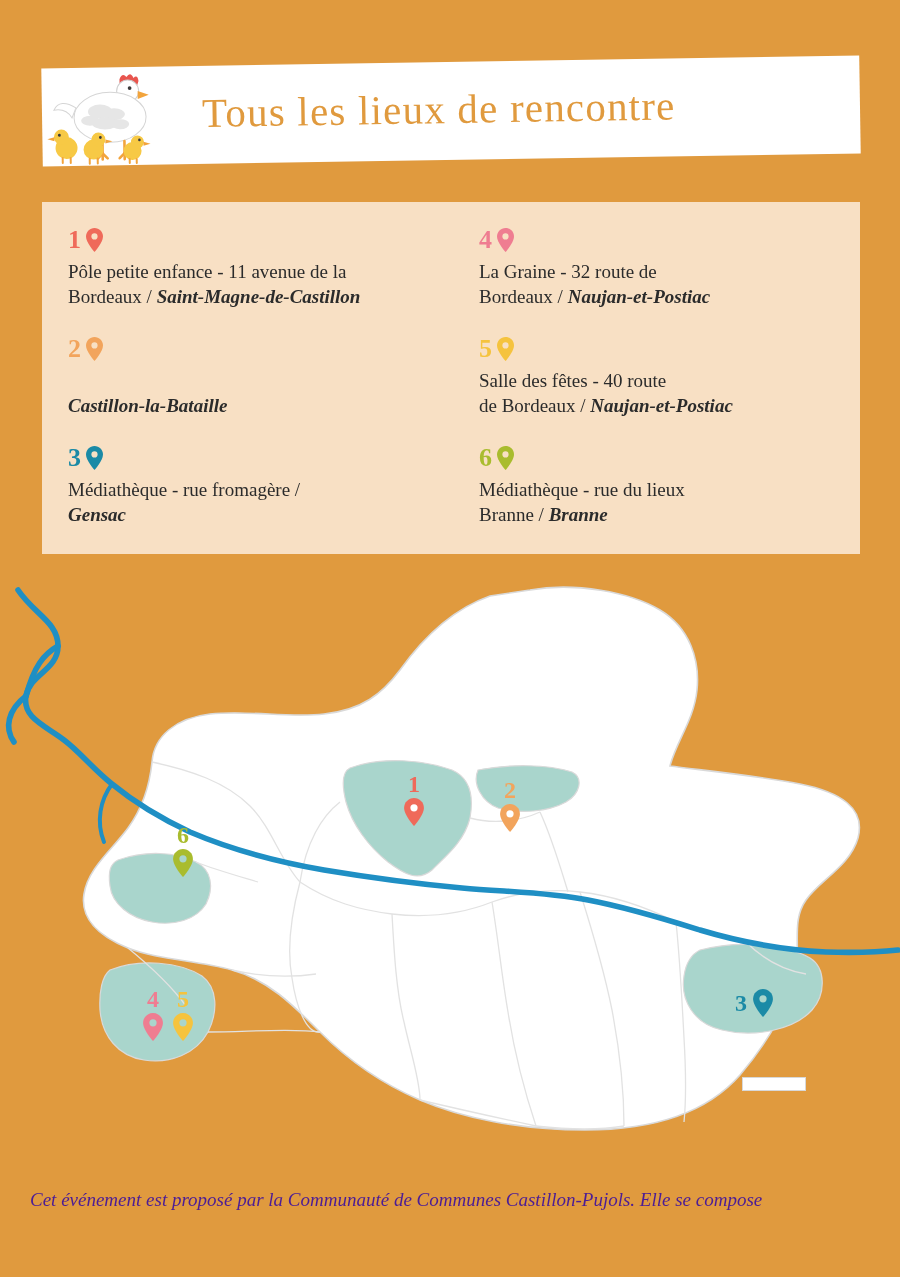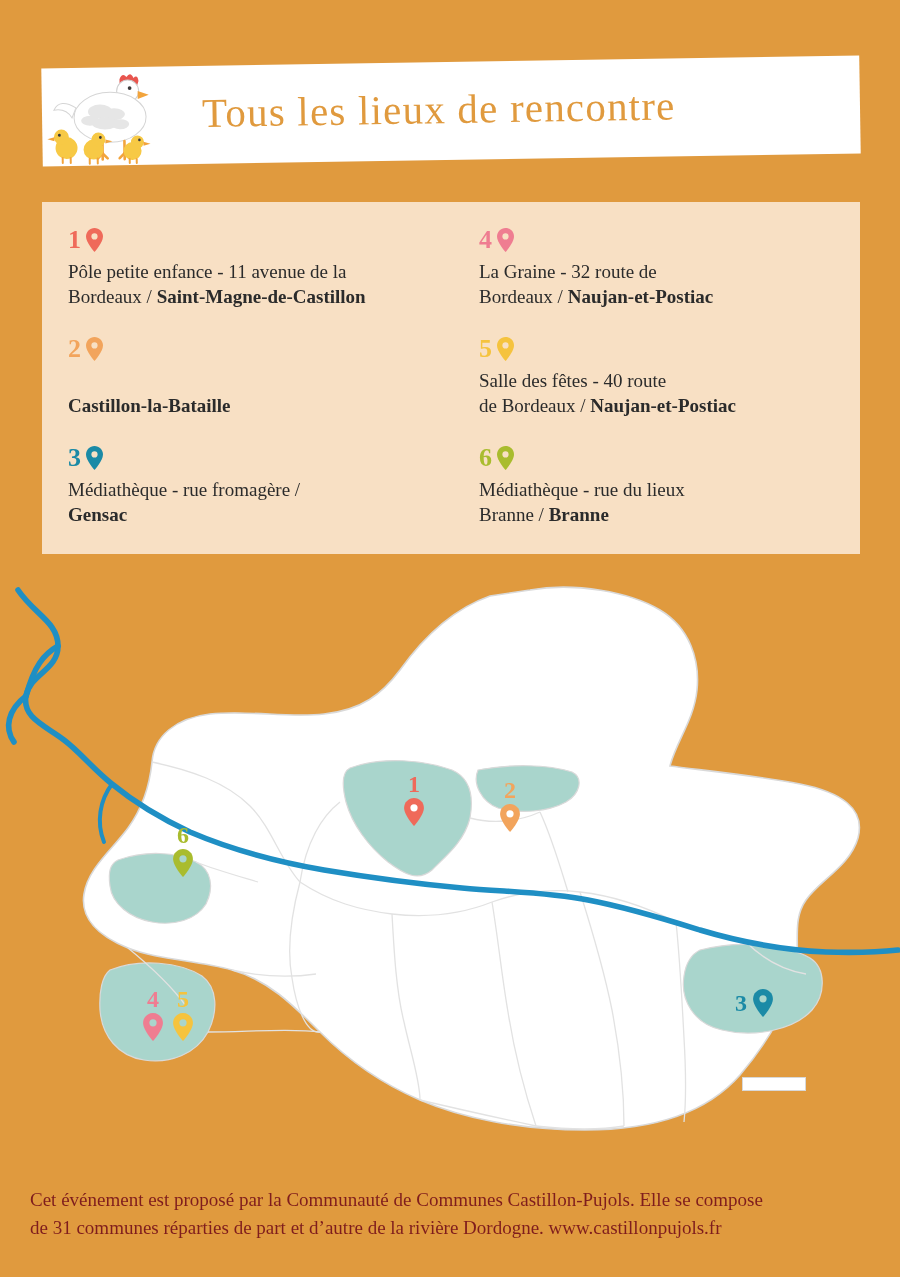"Saint-Magne-de-Castillon" .legend-text b { font-style: none -> italic }
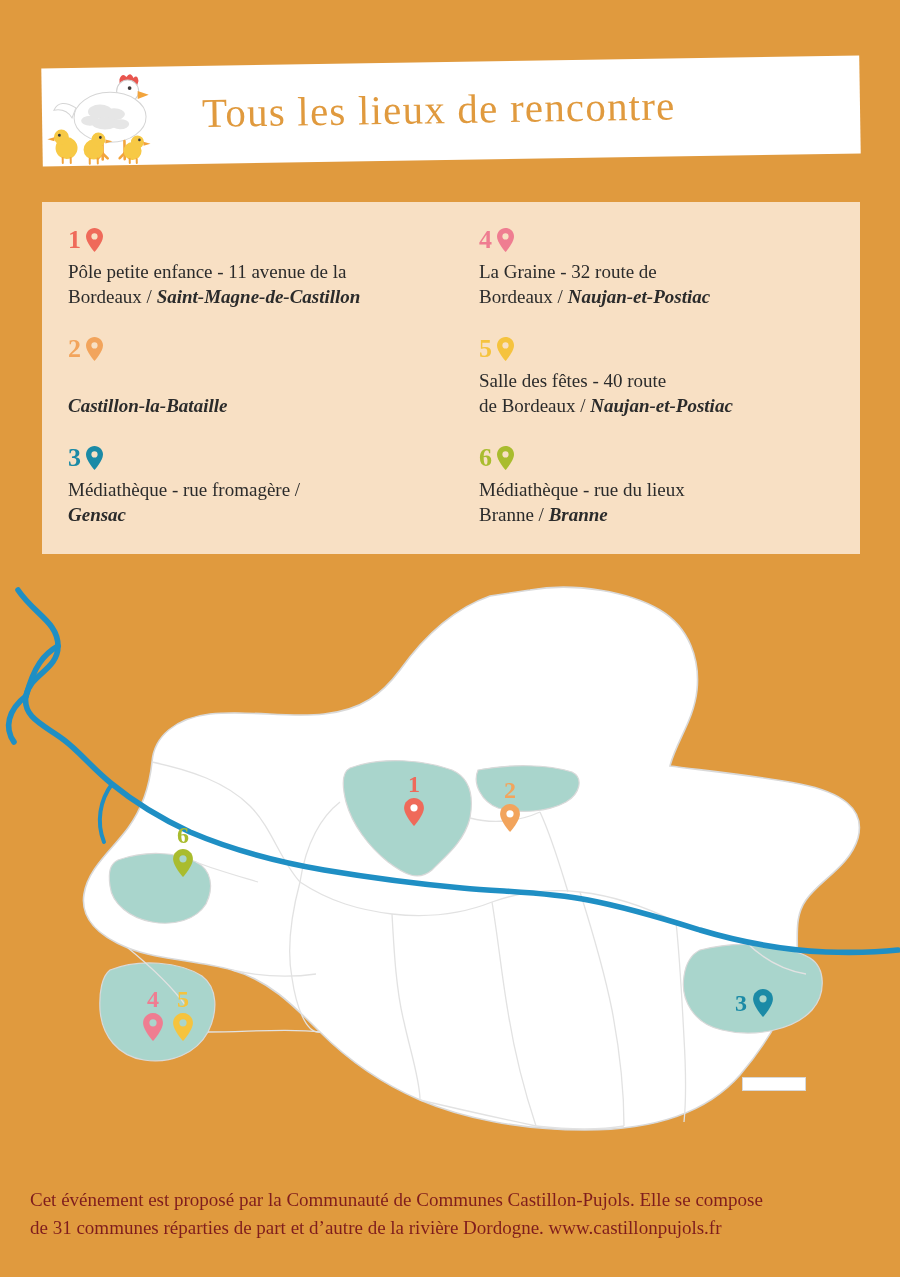"Cet événement est proposé par" .footer-text { color: #7f1d1d -> #4c1d95; font-style: none -> italic }
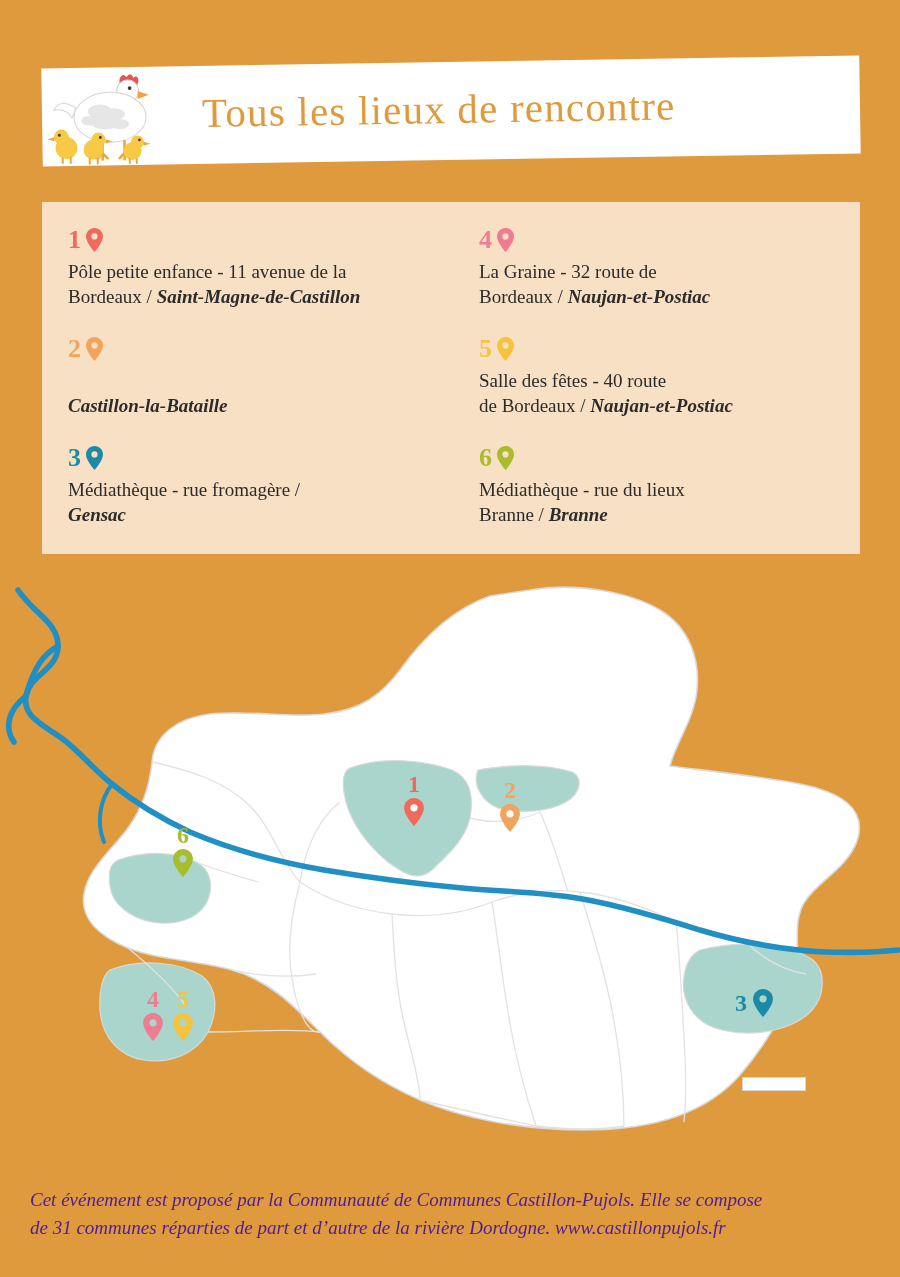"de 31 communes réparties de" span { html: <span>de 31 communes réparties de part et d’autre de la rivière Dordogne. www.castillonpujols.fr</span> -> none }
